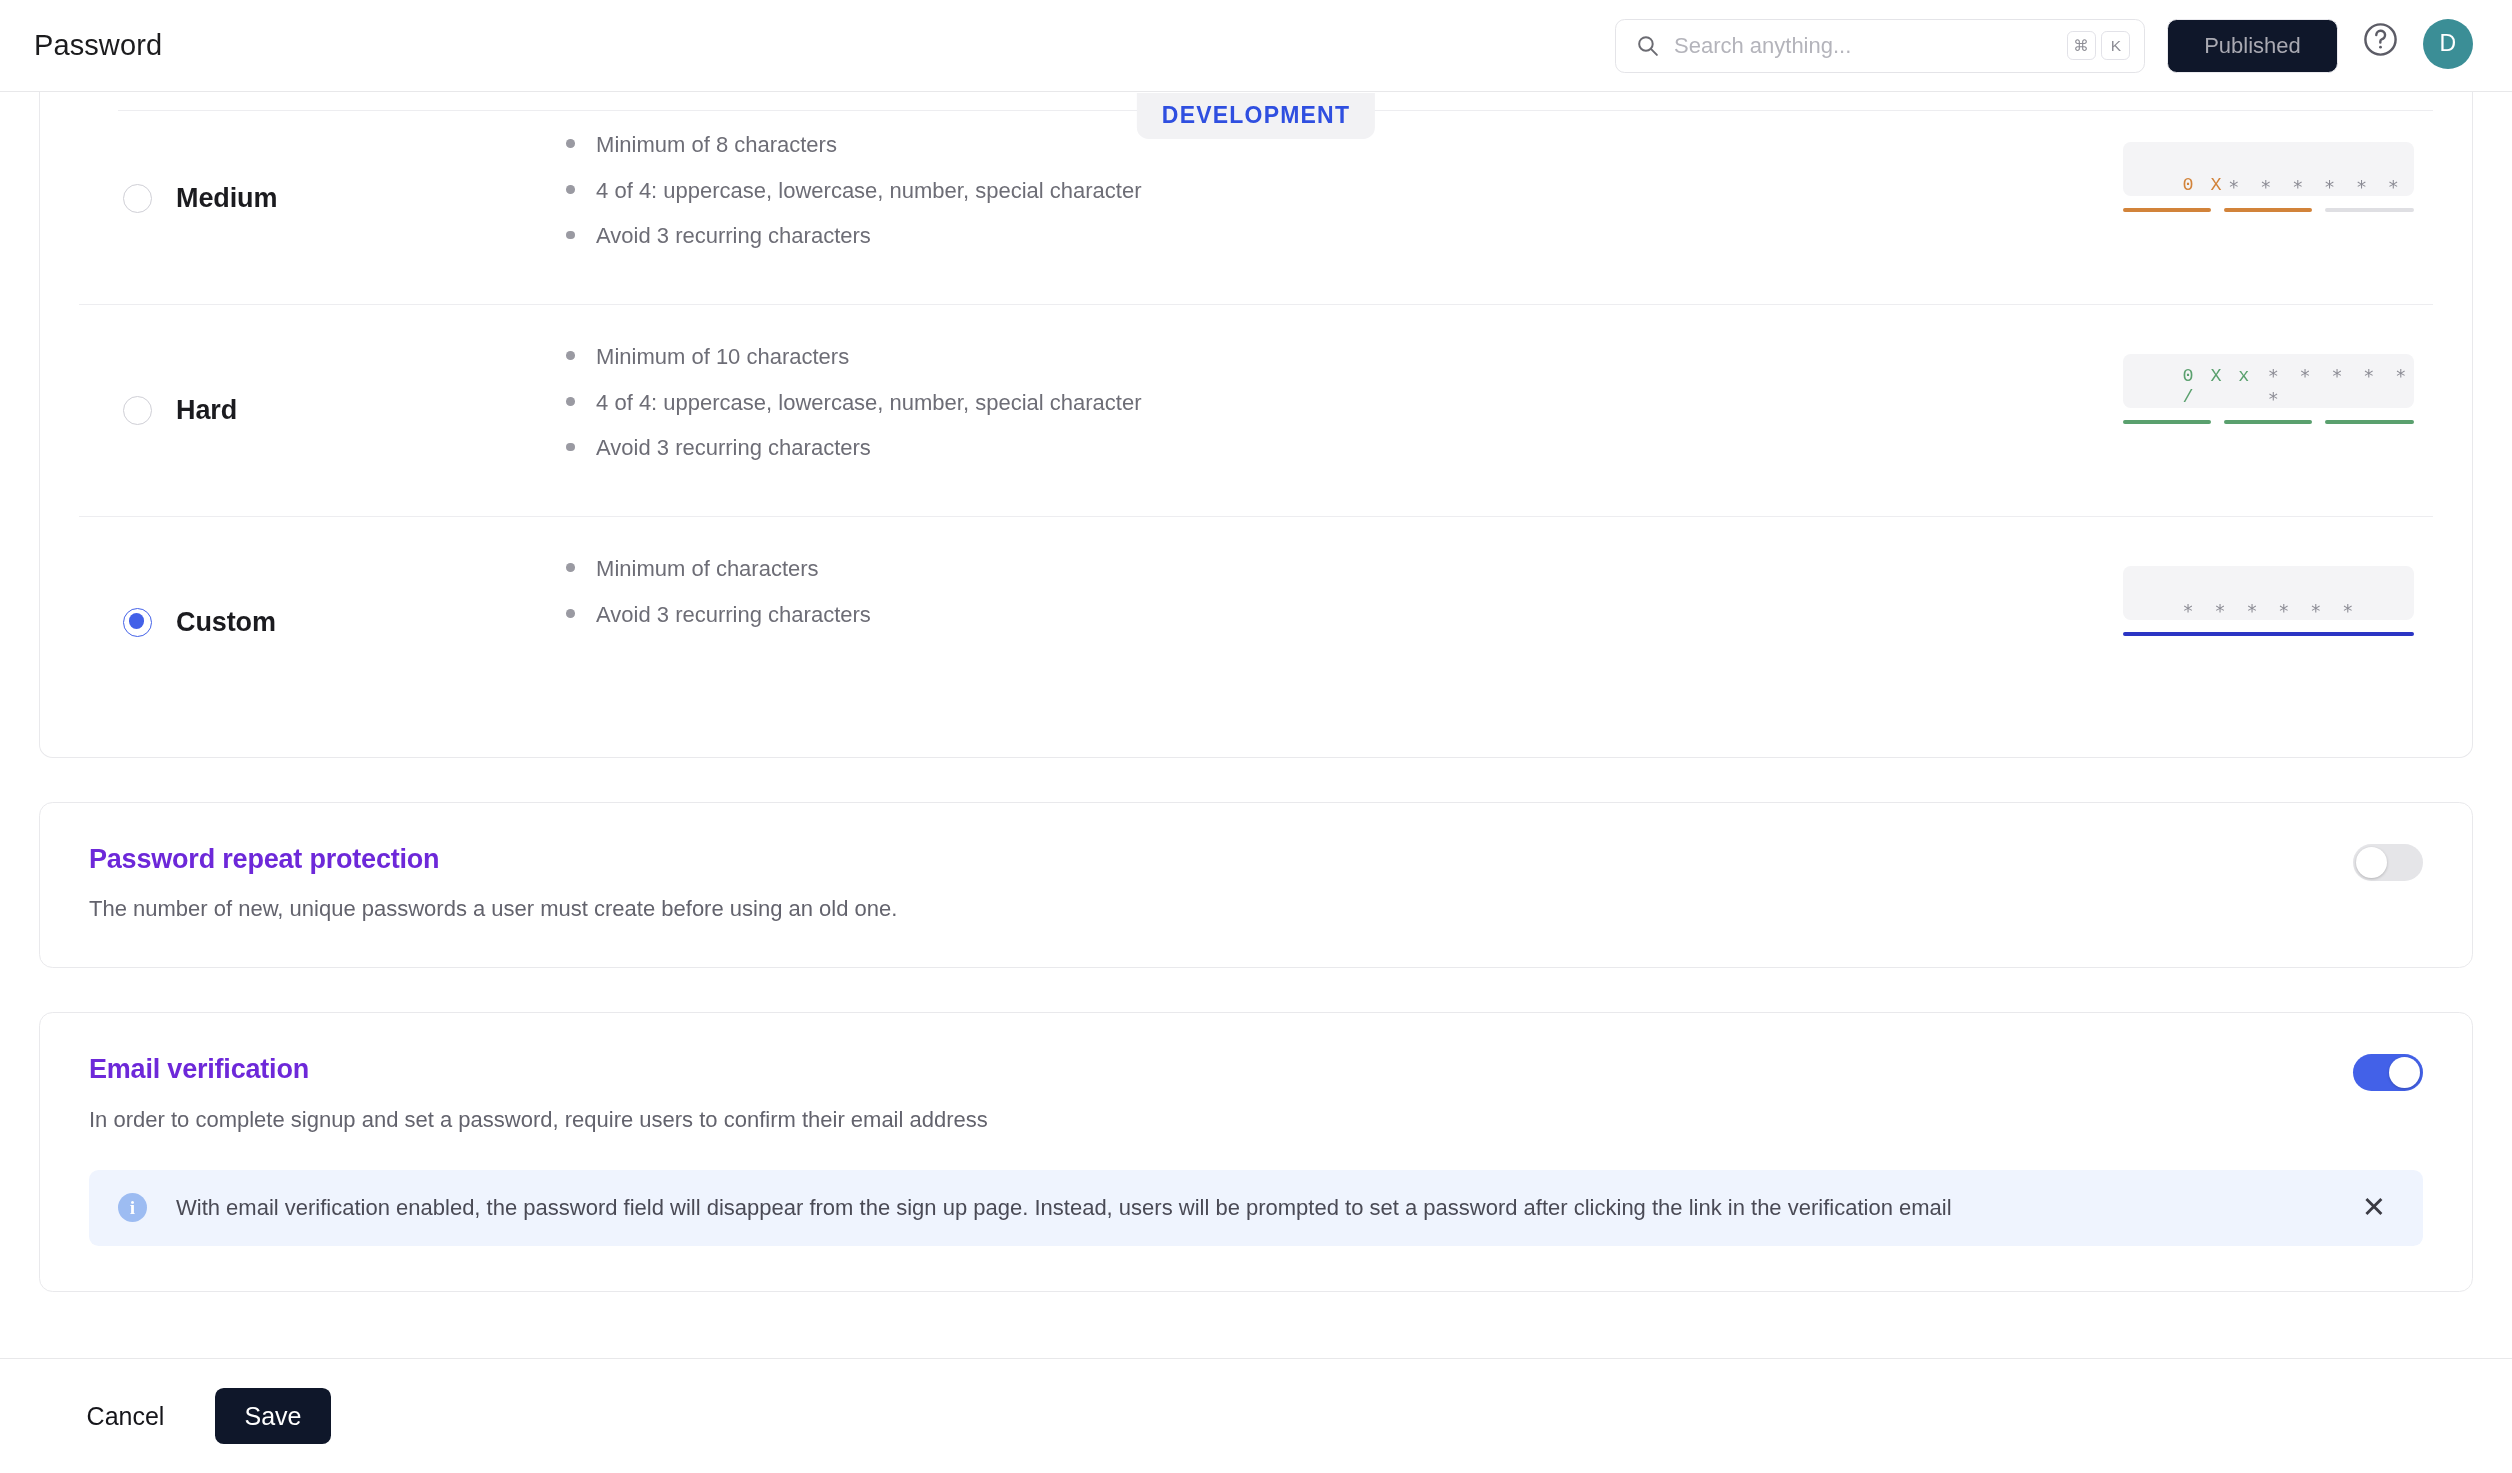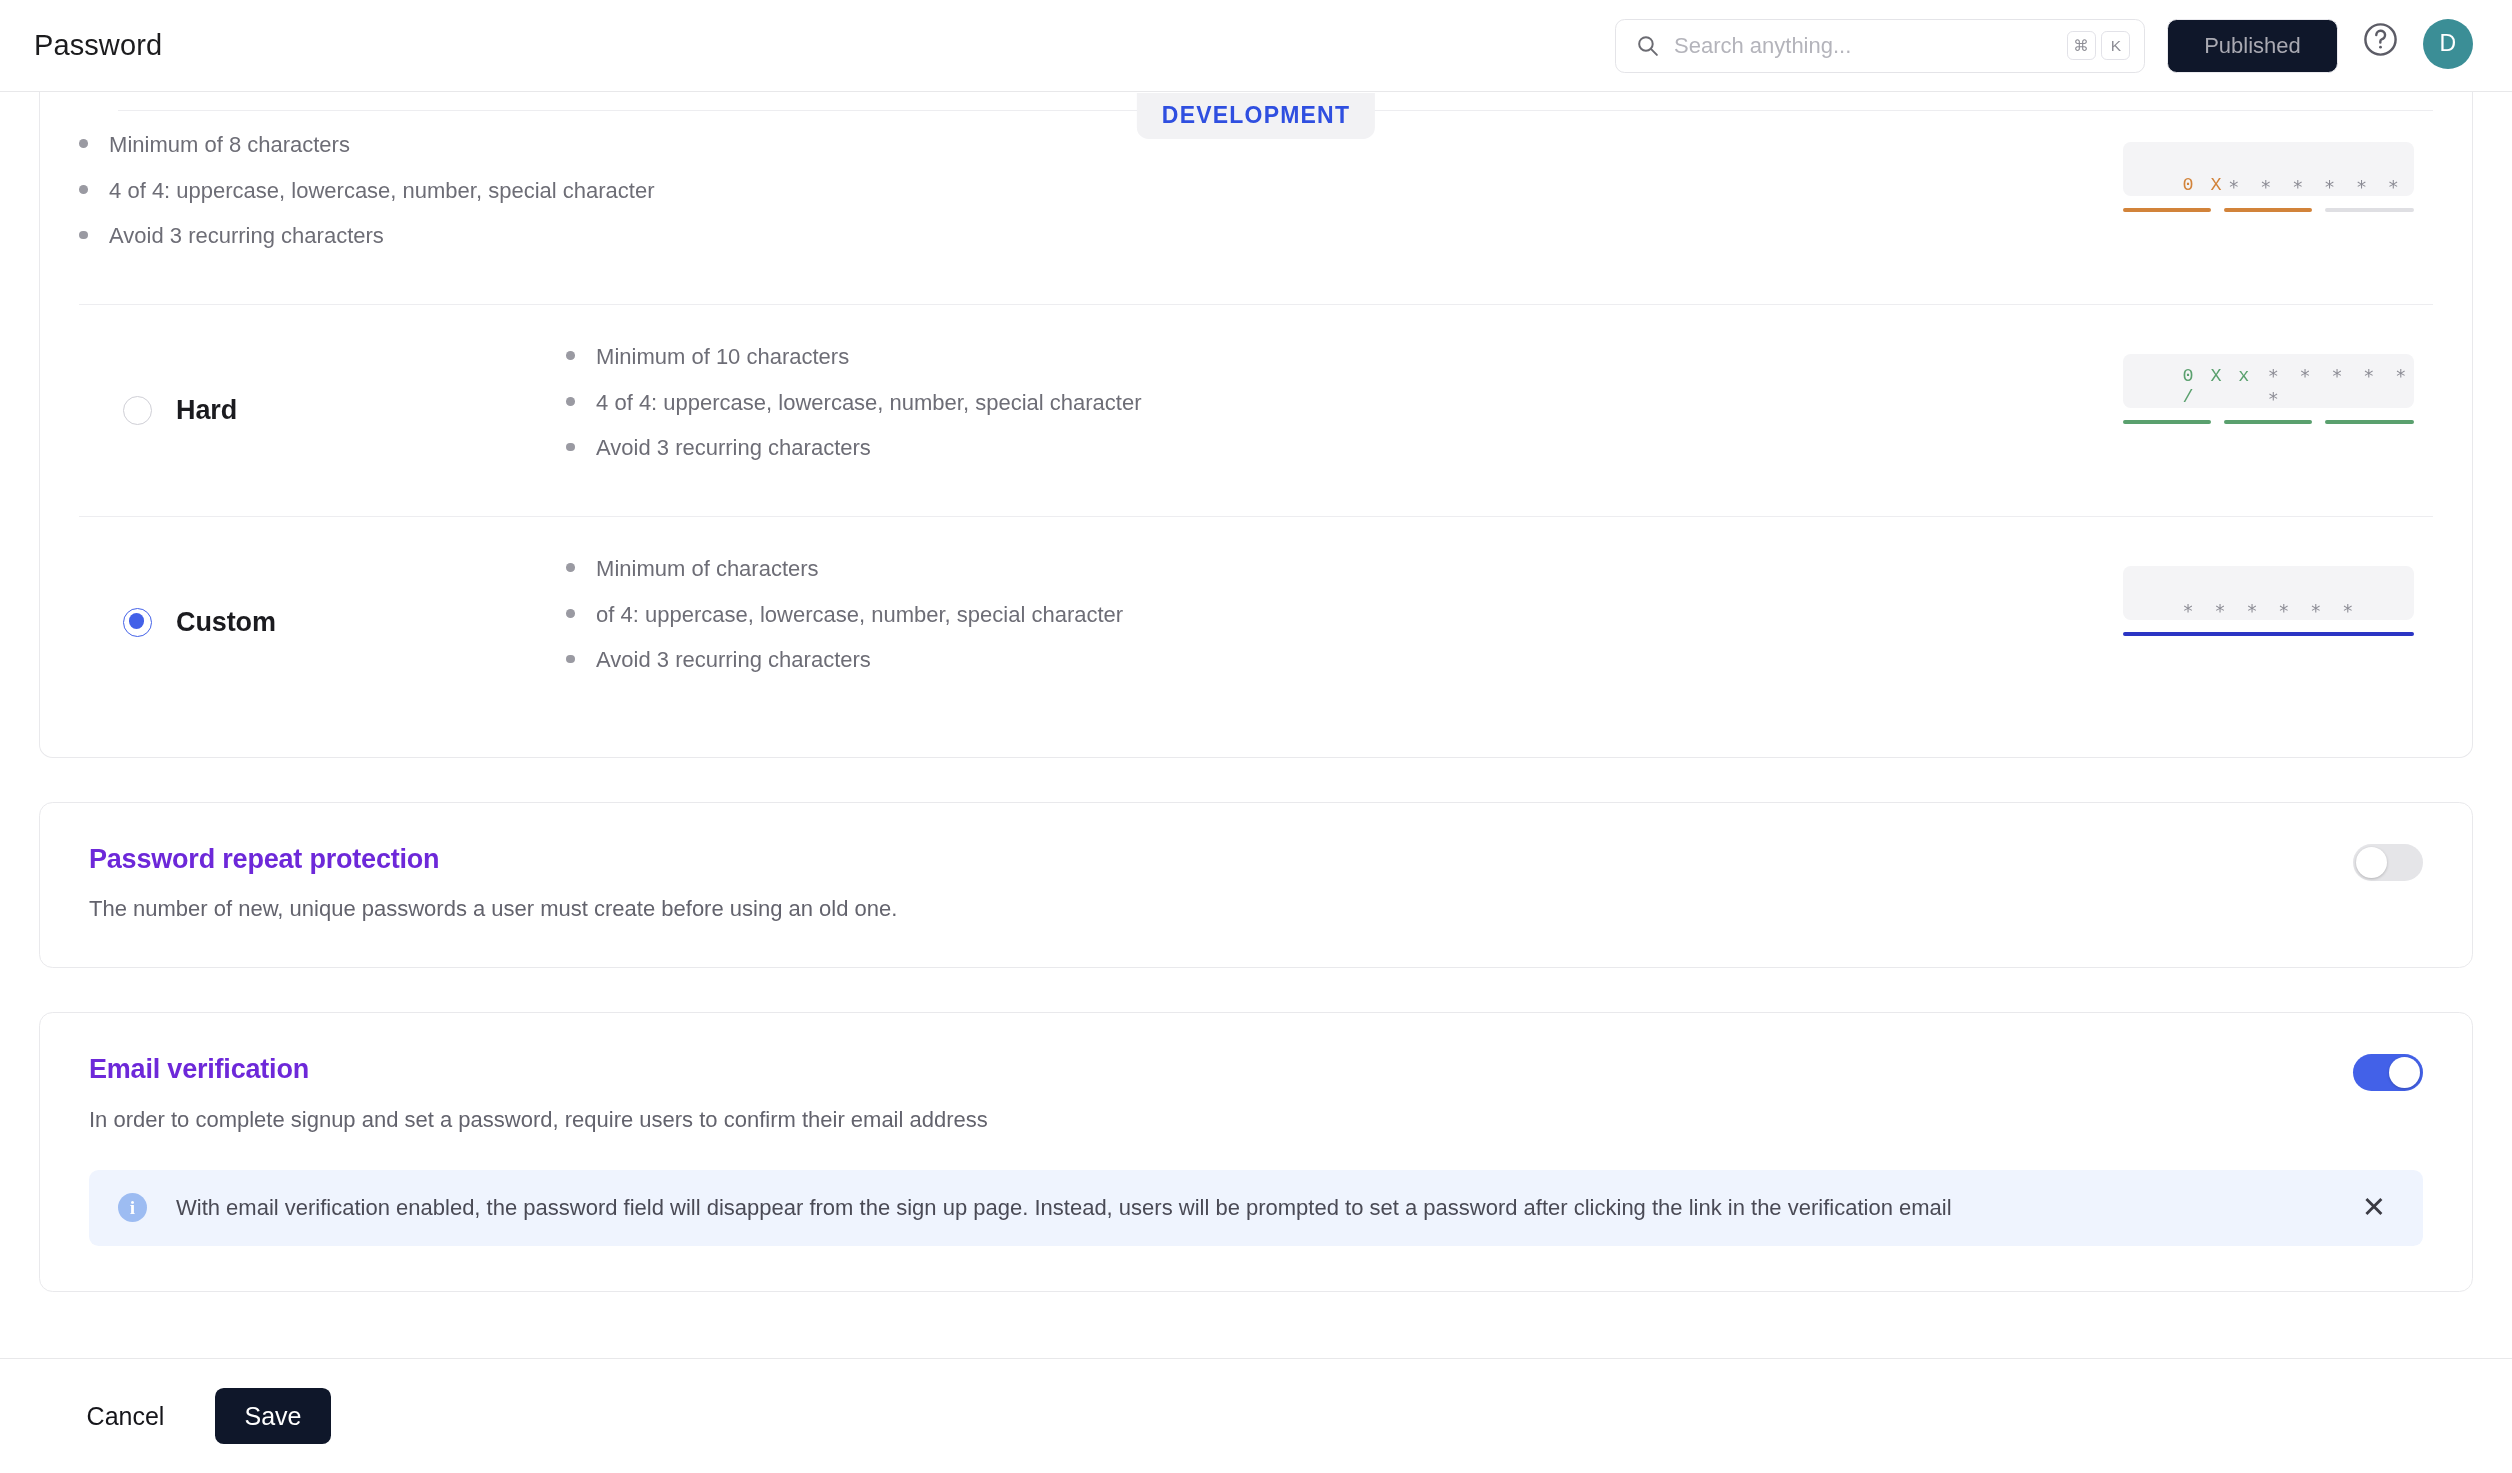"Medium" div.level-label-wrap { html: none -> <div> <span></span> <span>Medium</span> </div> }
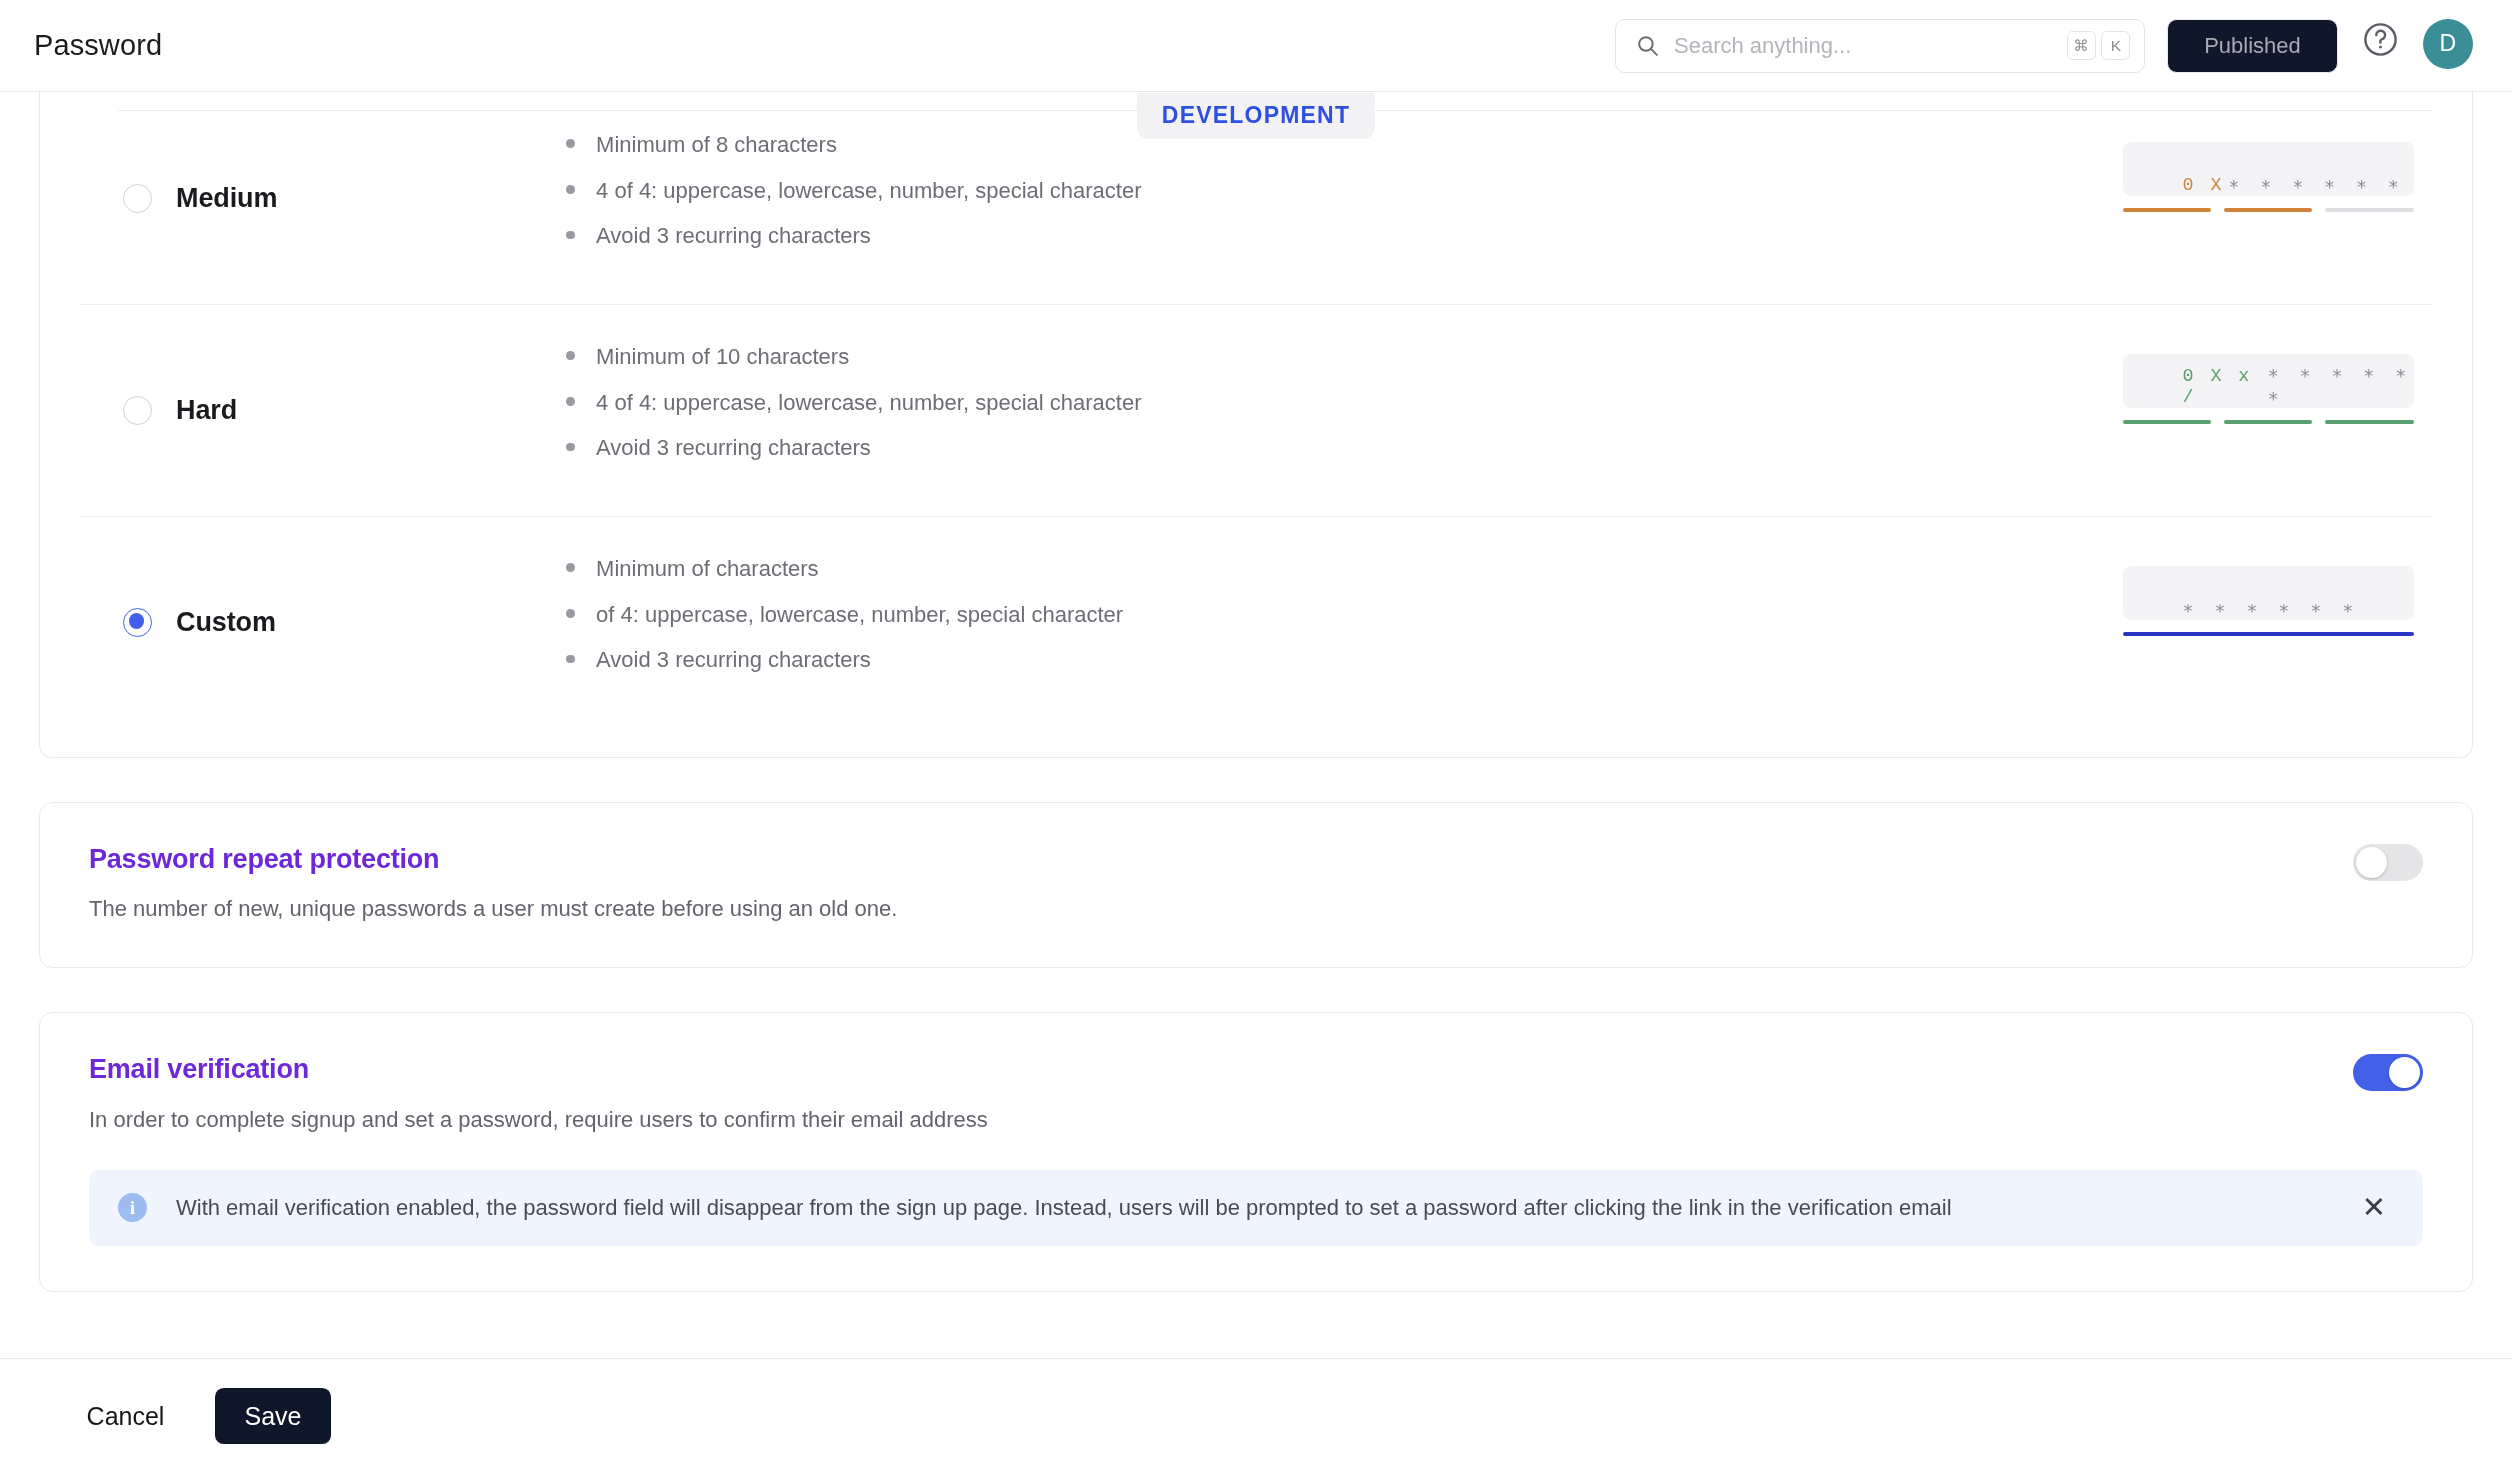"of 4: uppercase, lowercase, number," div.rule { html: <div> <span></span> <span>of 4: uppercase, lowercase, number, special character</span> </div> -> none }
